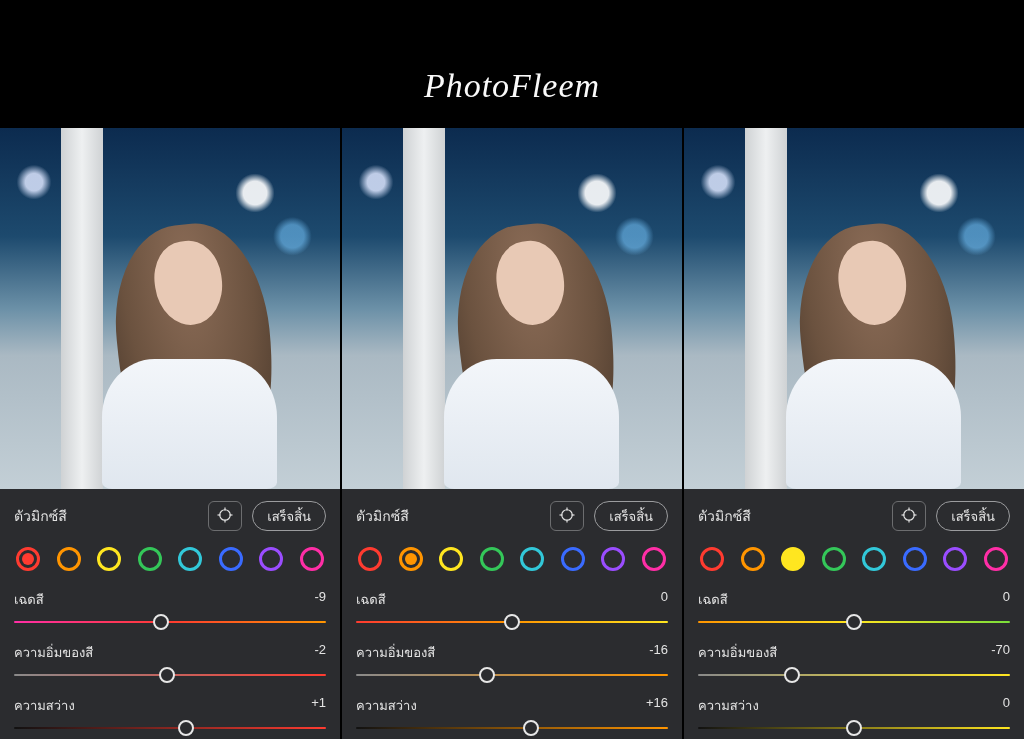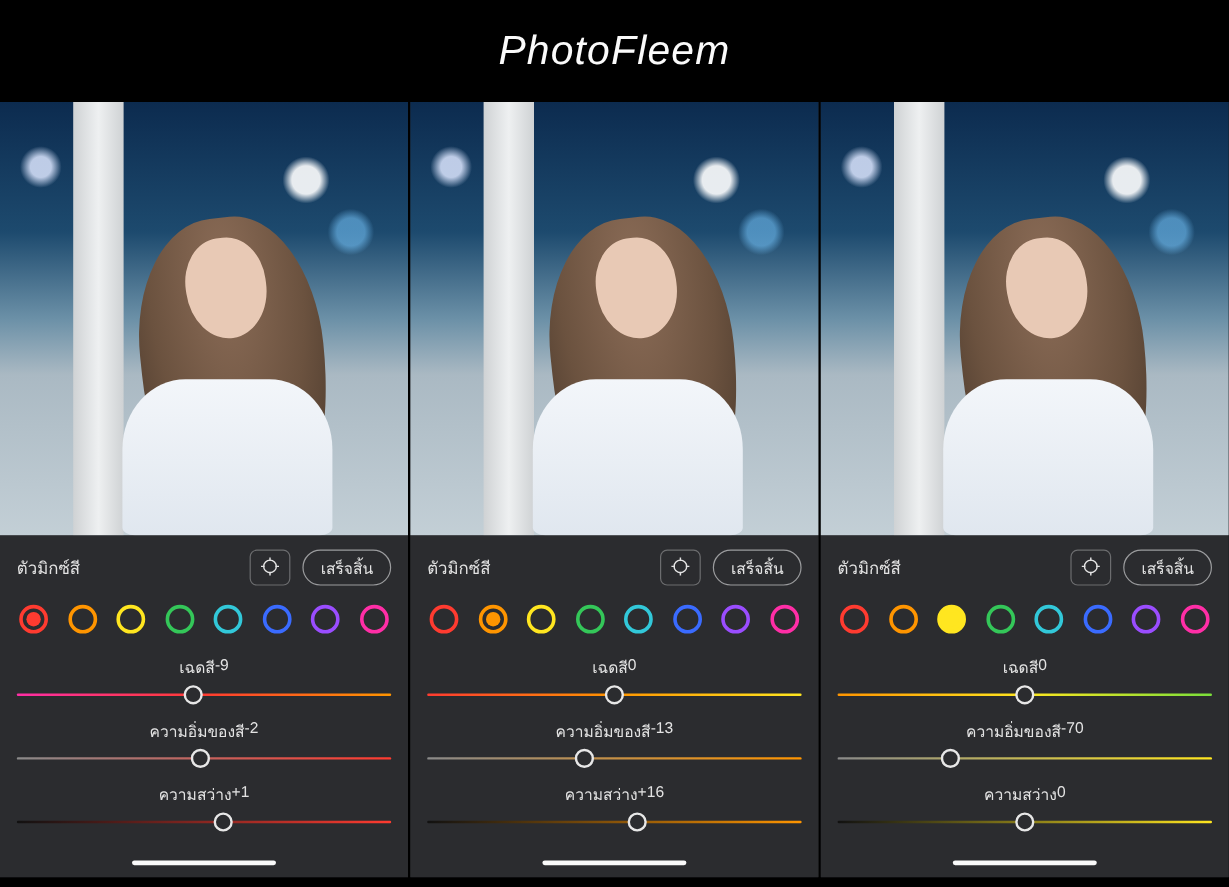"PhotoFleem" .brand { font-family: Liberation Sans, sans-serif -> Liberation Serif, serif; margin-top: none -> 43px }
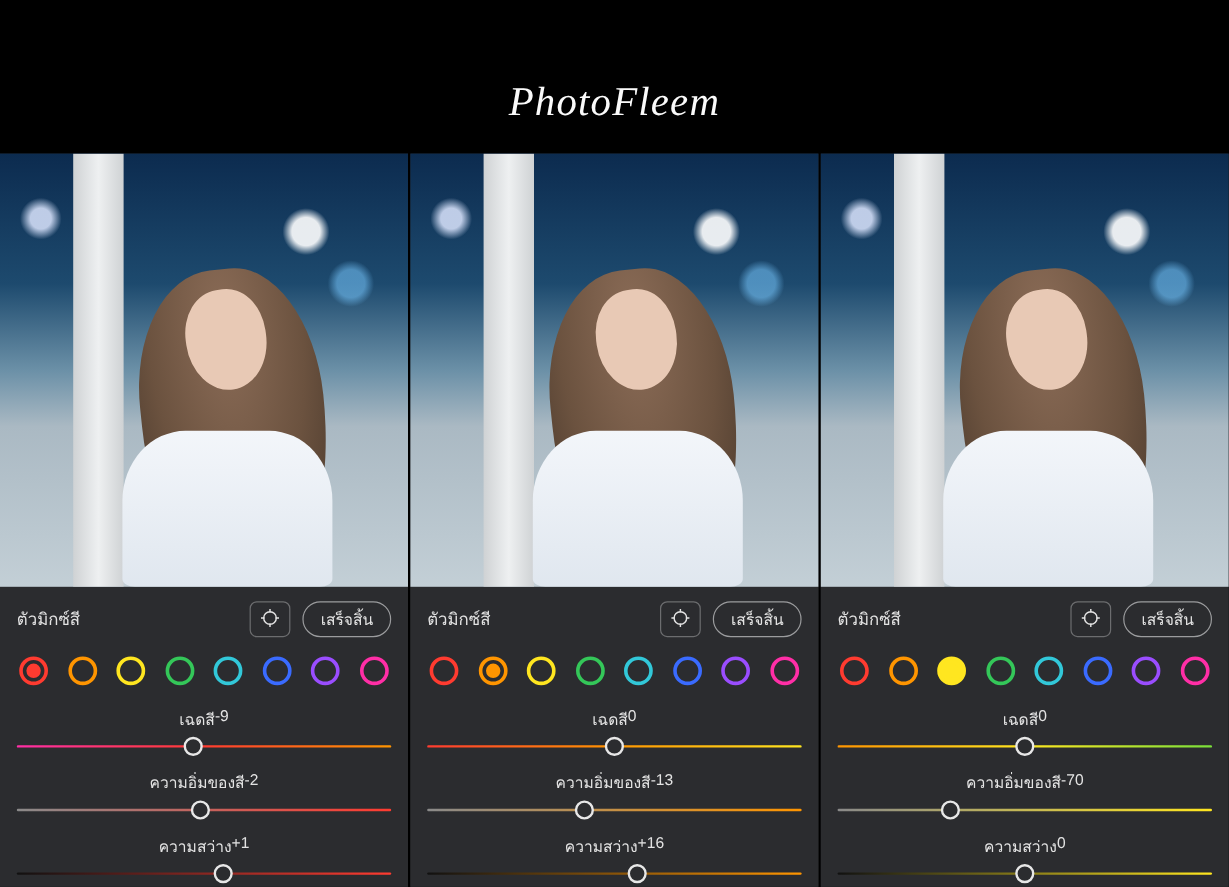"เฉดสี" .slider-top { justify-content: center -> space-between }
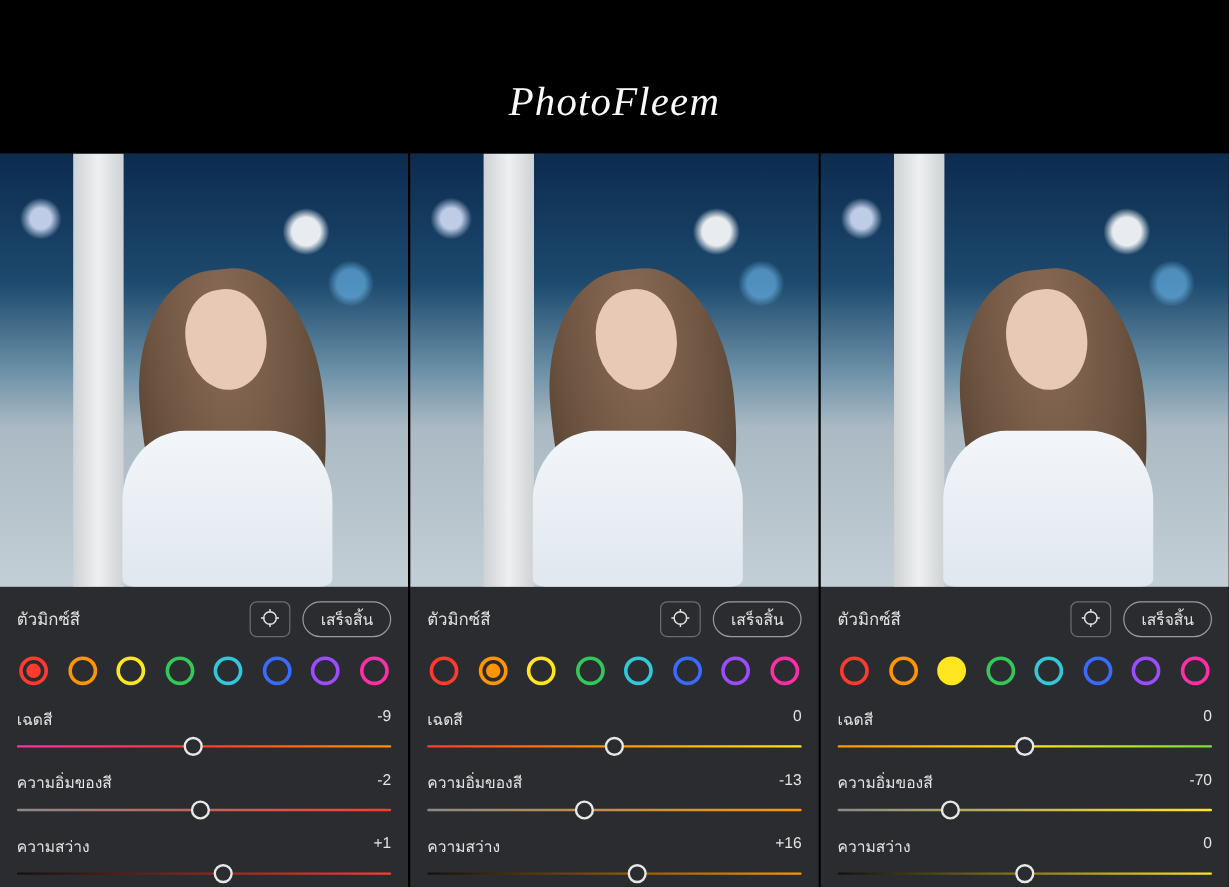"-13" span { text: -13 -> -16 }
